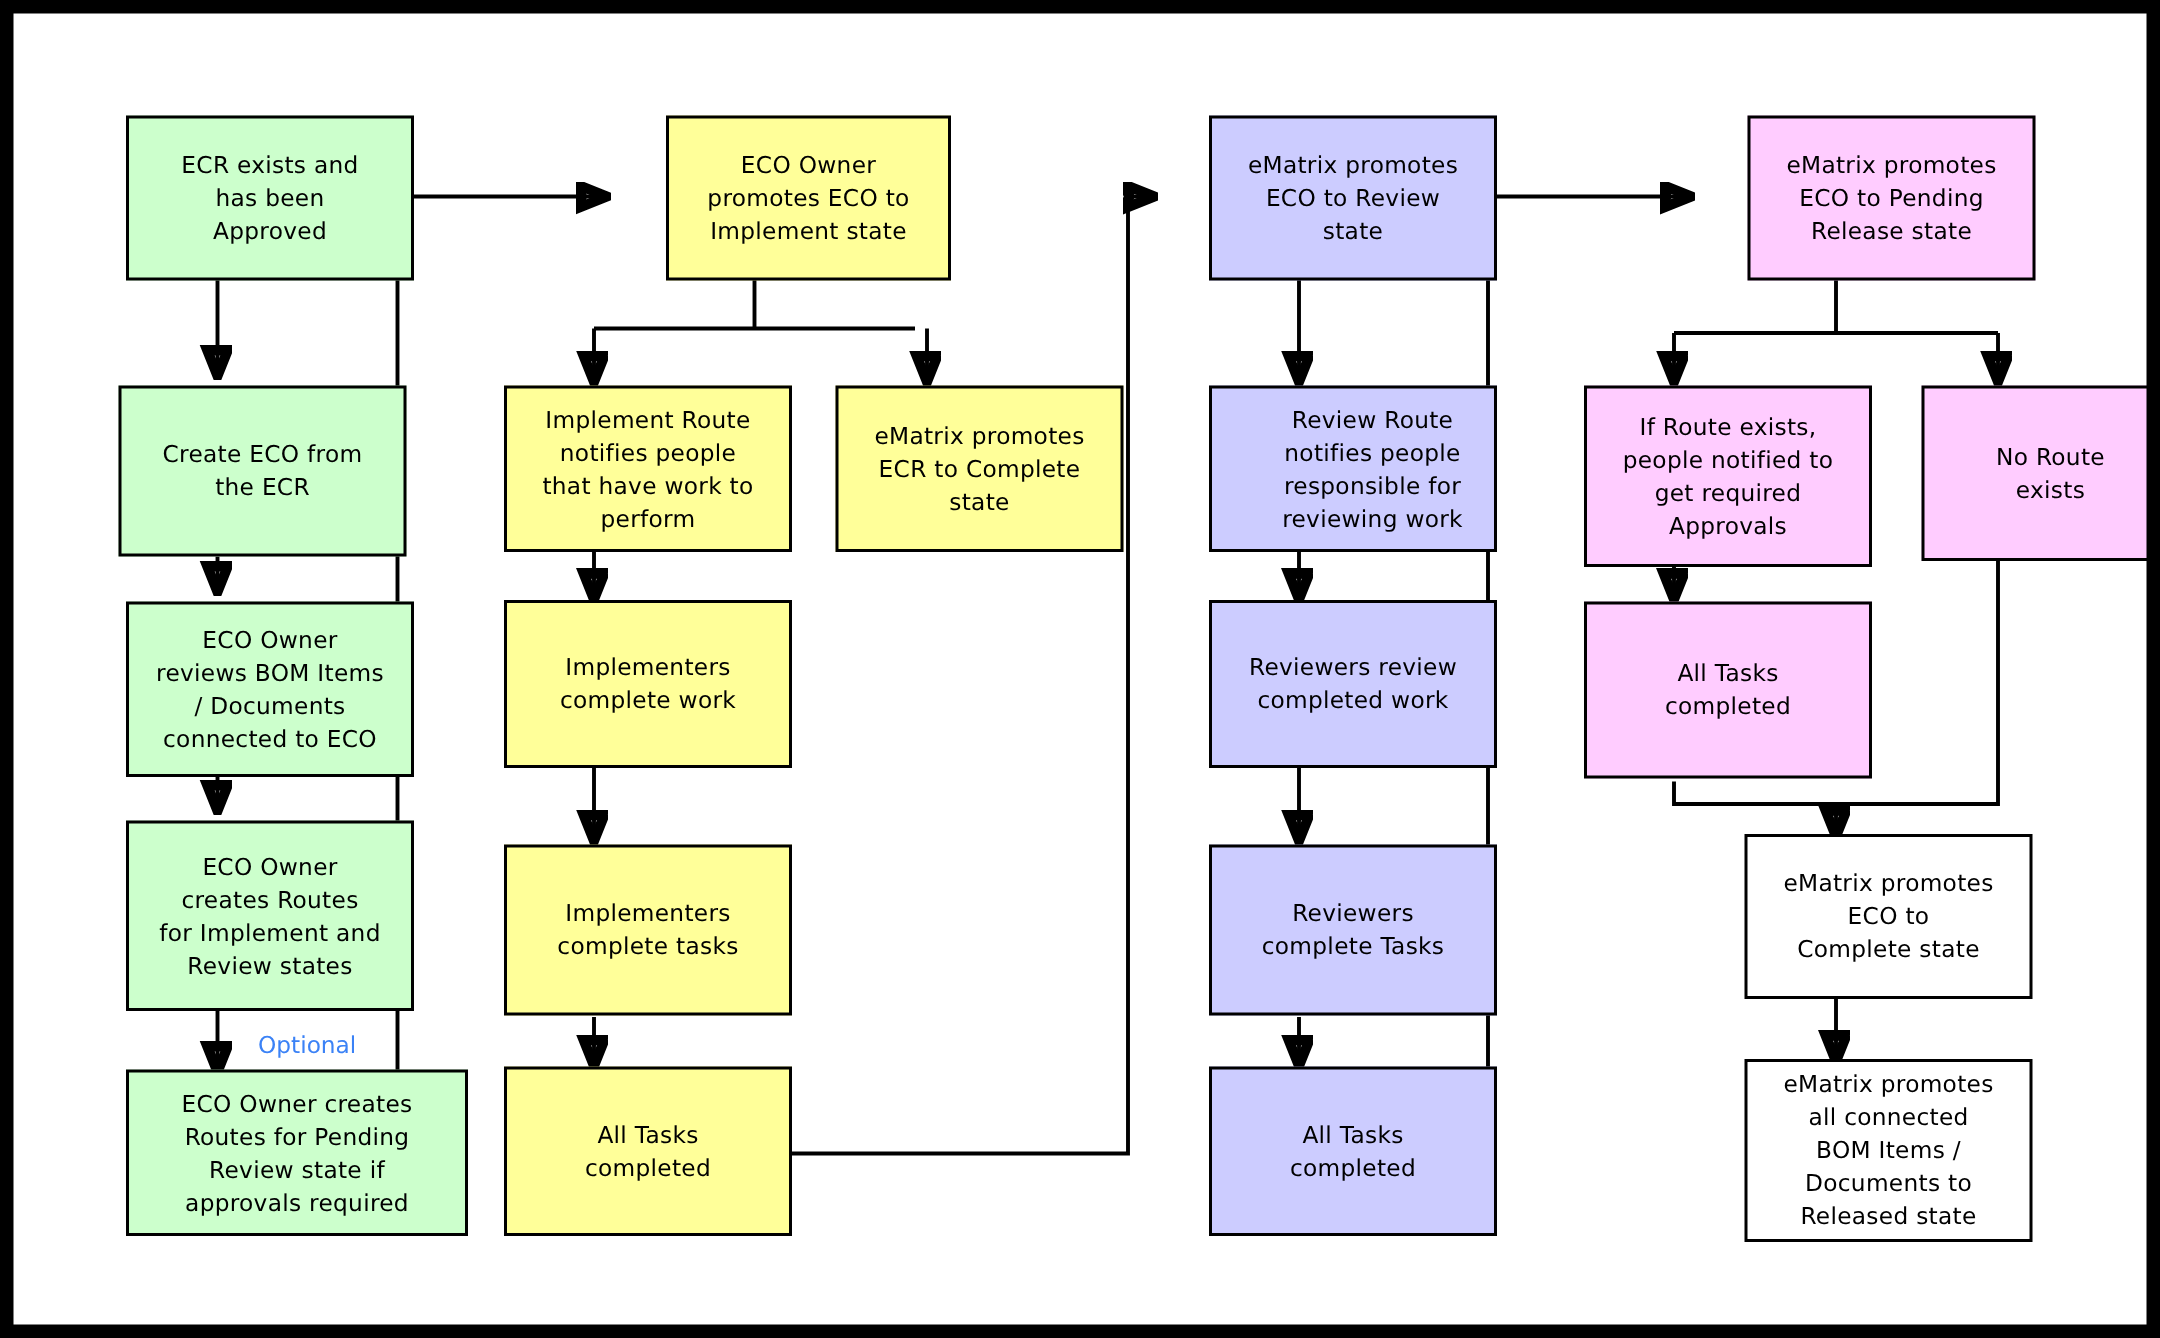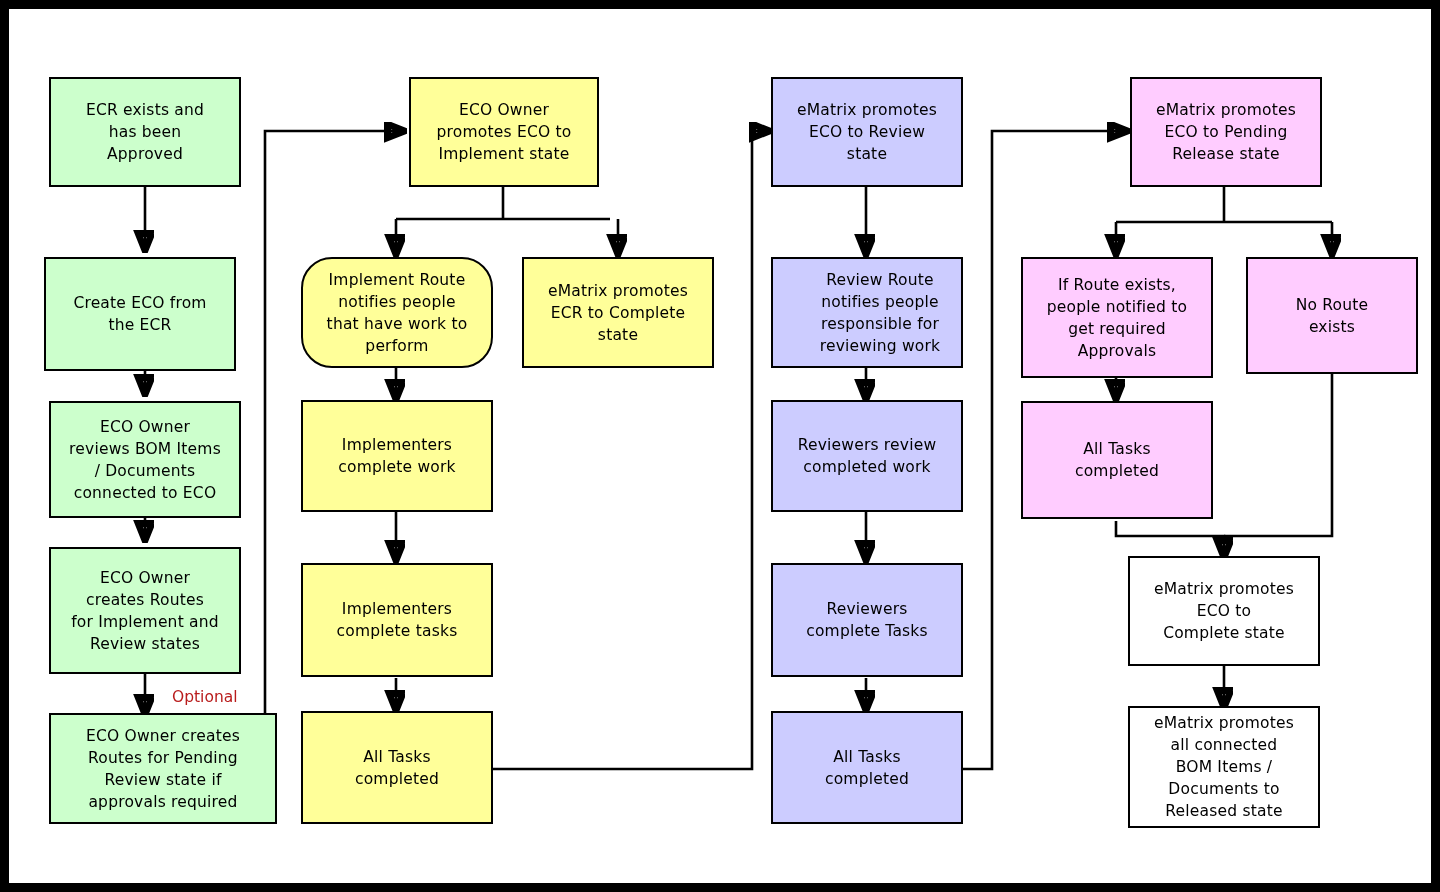"ECR exists and" .node { margin-left: none -> 35px }
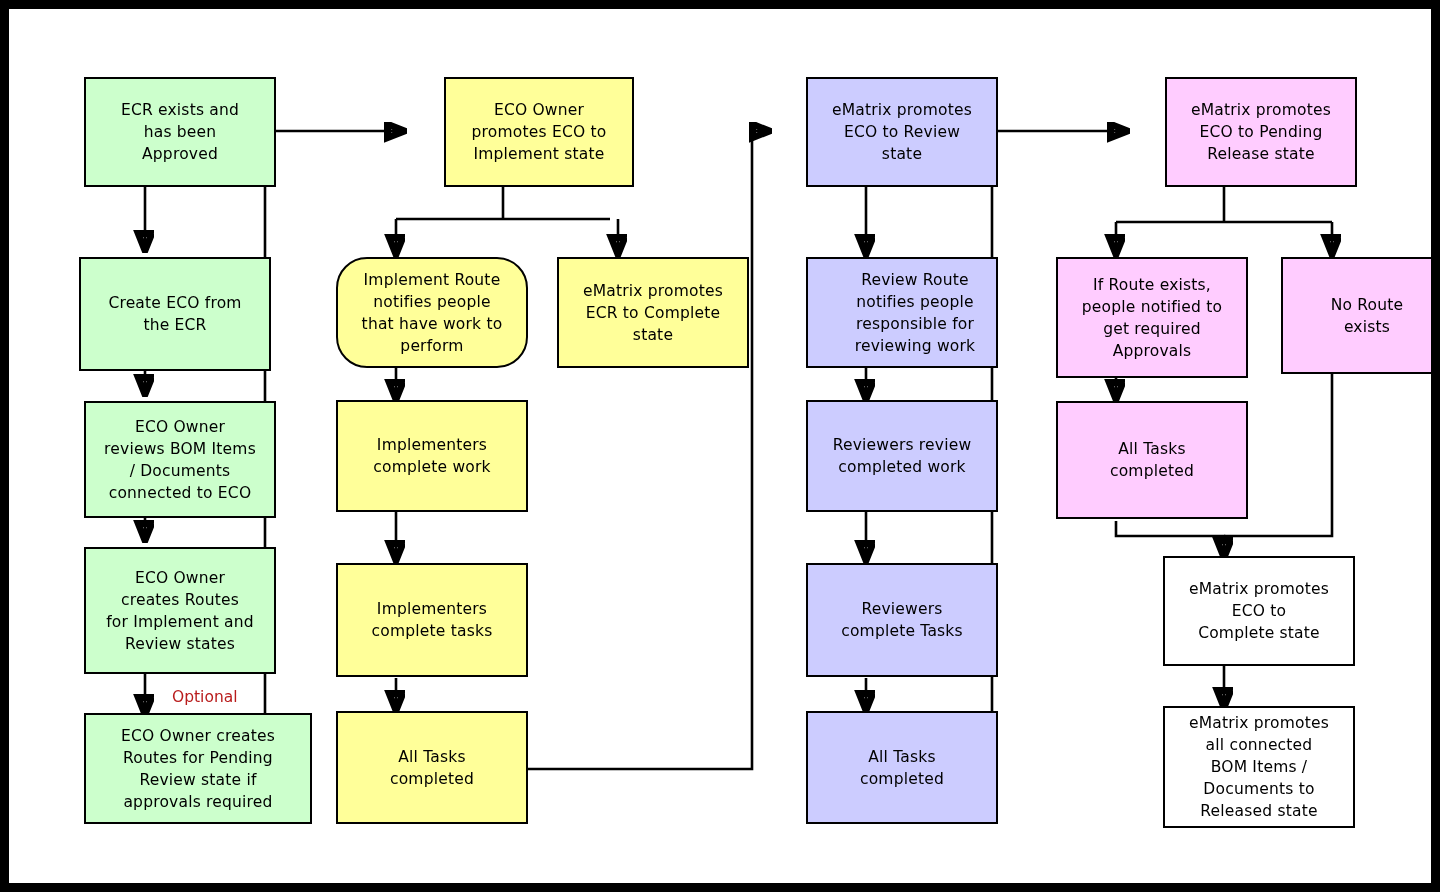"Implement Route" div.node { border-radius: 31px -> none }
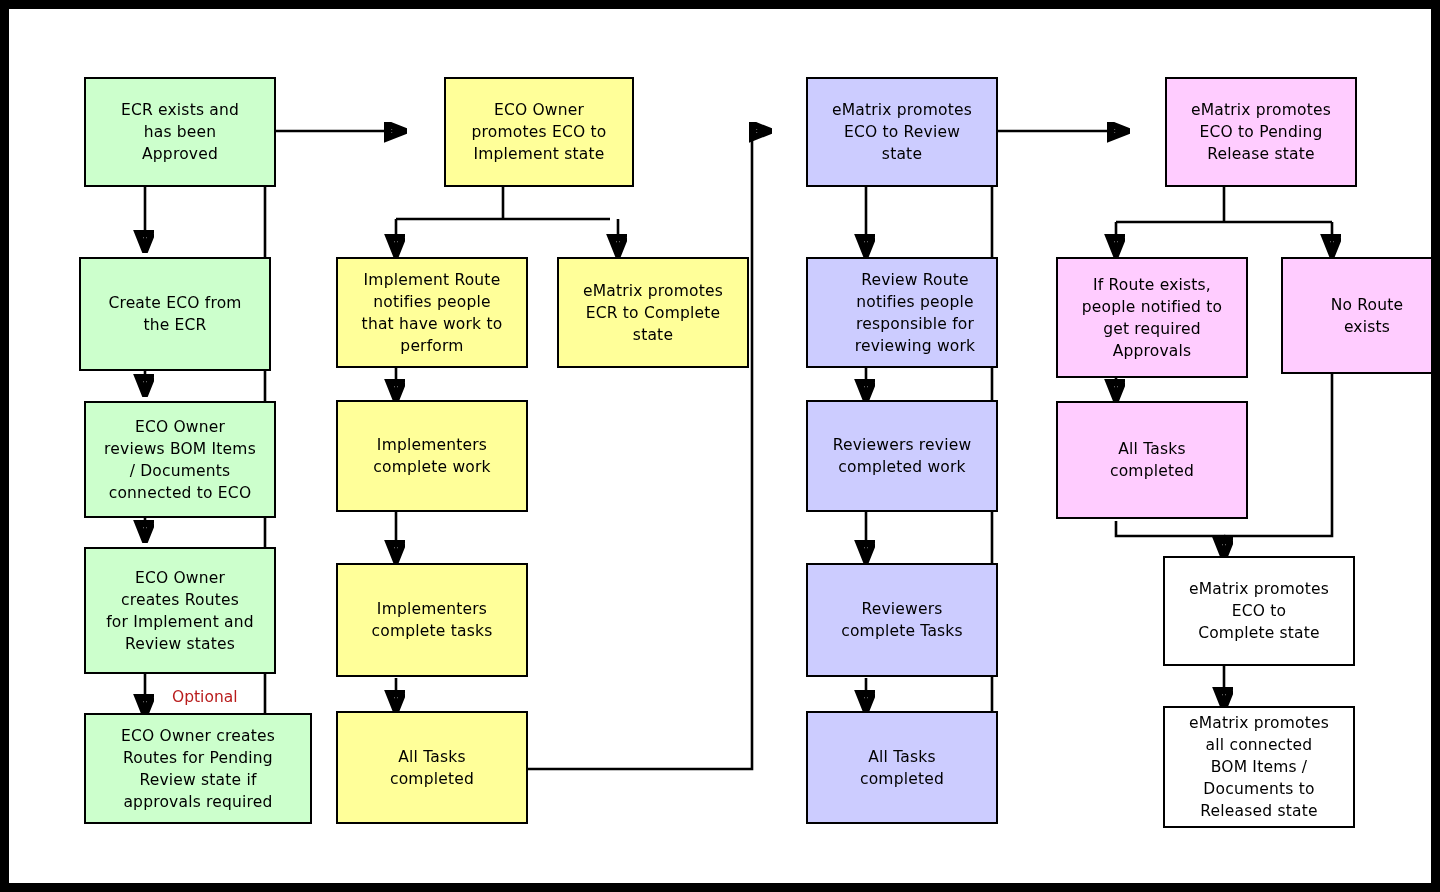"Optional" .lbl { color: #b91c1c -> #3b82f6 }
